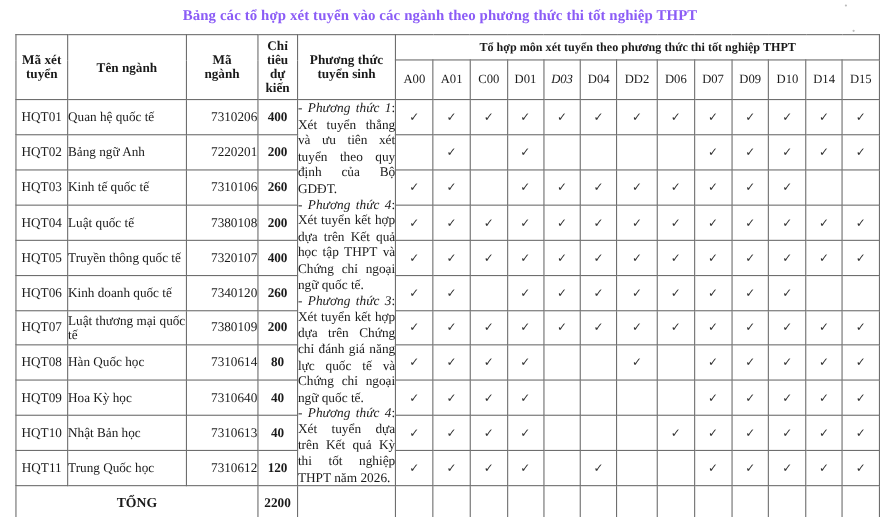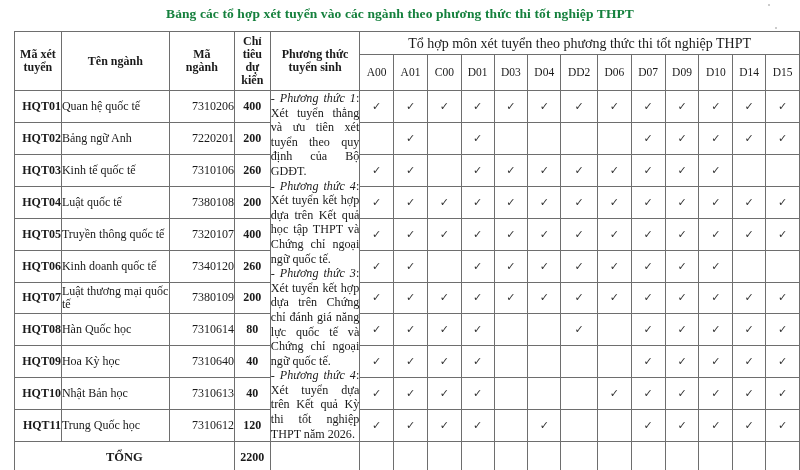"Bảng các tổ hợp xét" .title { color: #15803d -> #8b5cf6 }
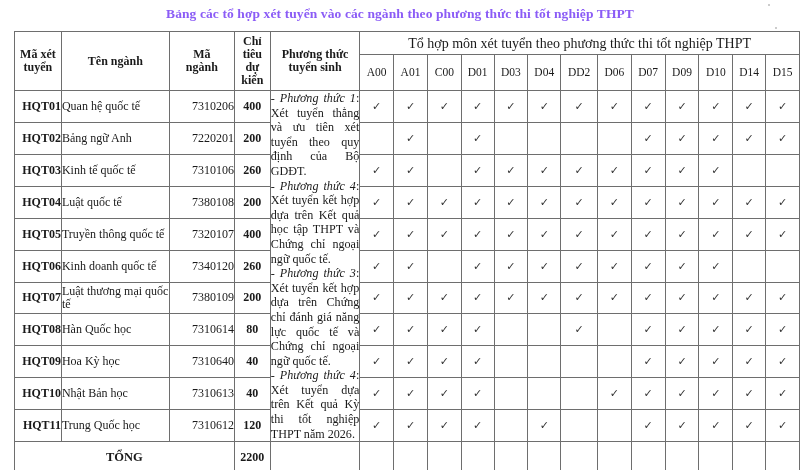"Tổ hợp môn xét tuyển" th.group-head { font-size: 14px -> 11px; font-weight: normal -> bold }
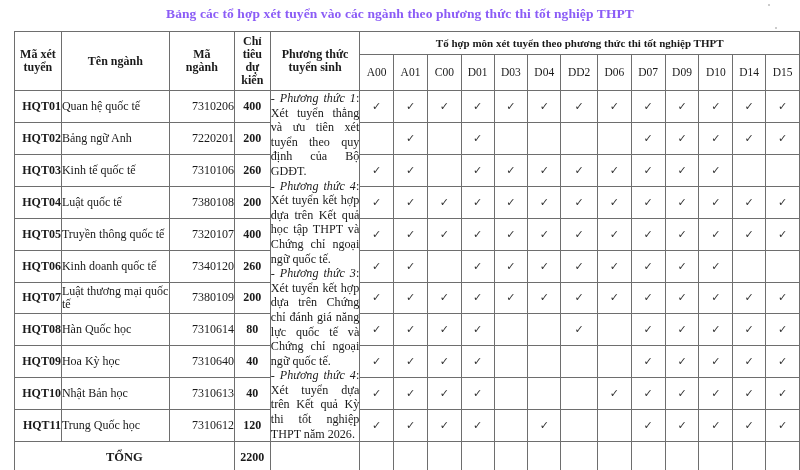"D03" th.combo-head { font-style: none -> italic }
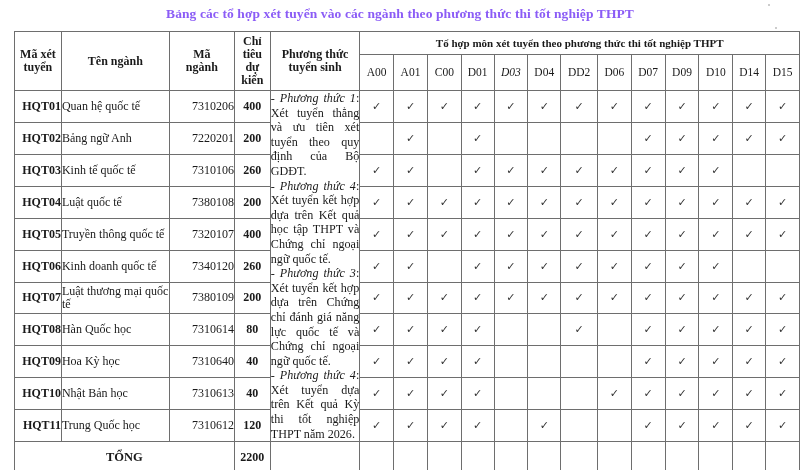"HQT01" td.code { font-weight: bold -> none; text-align: right -> center }
